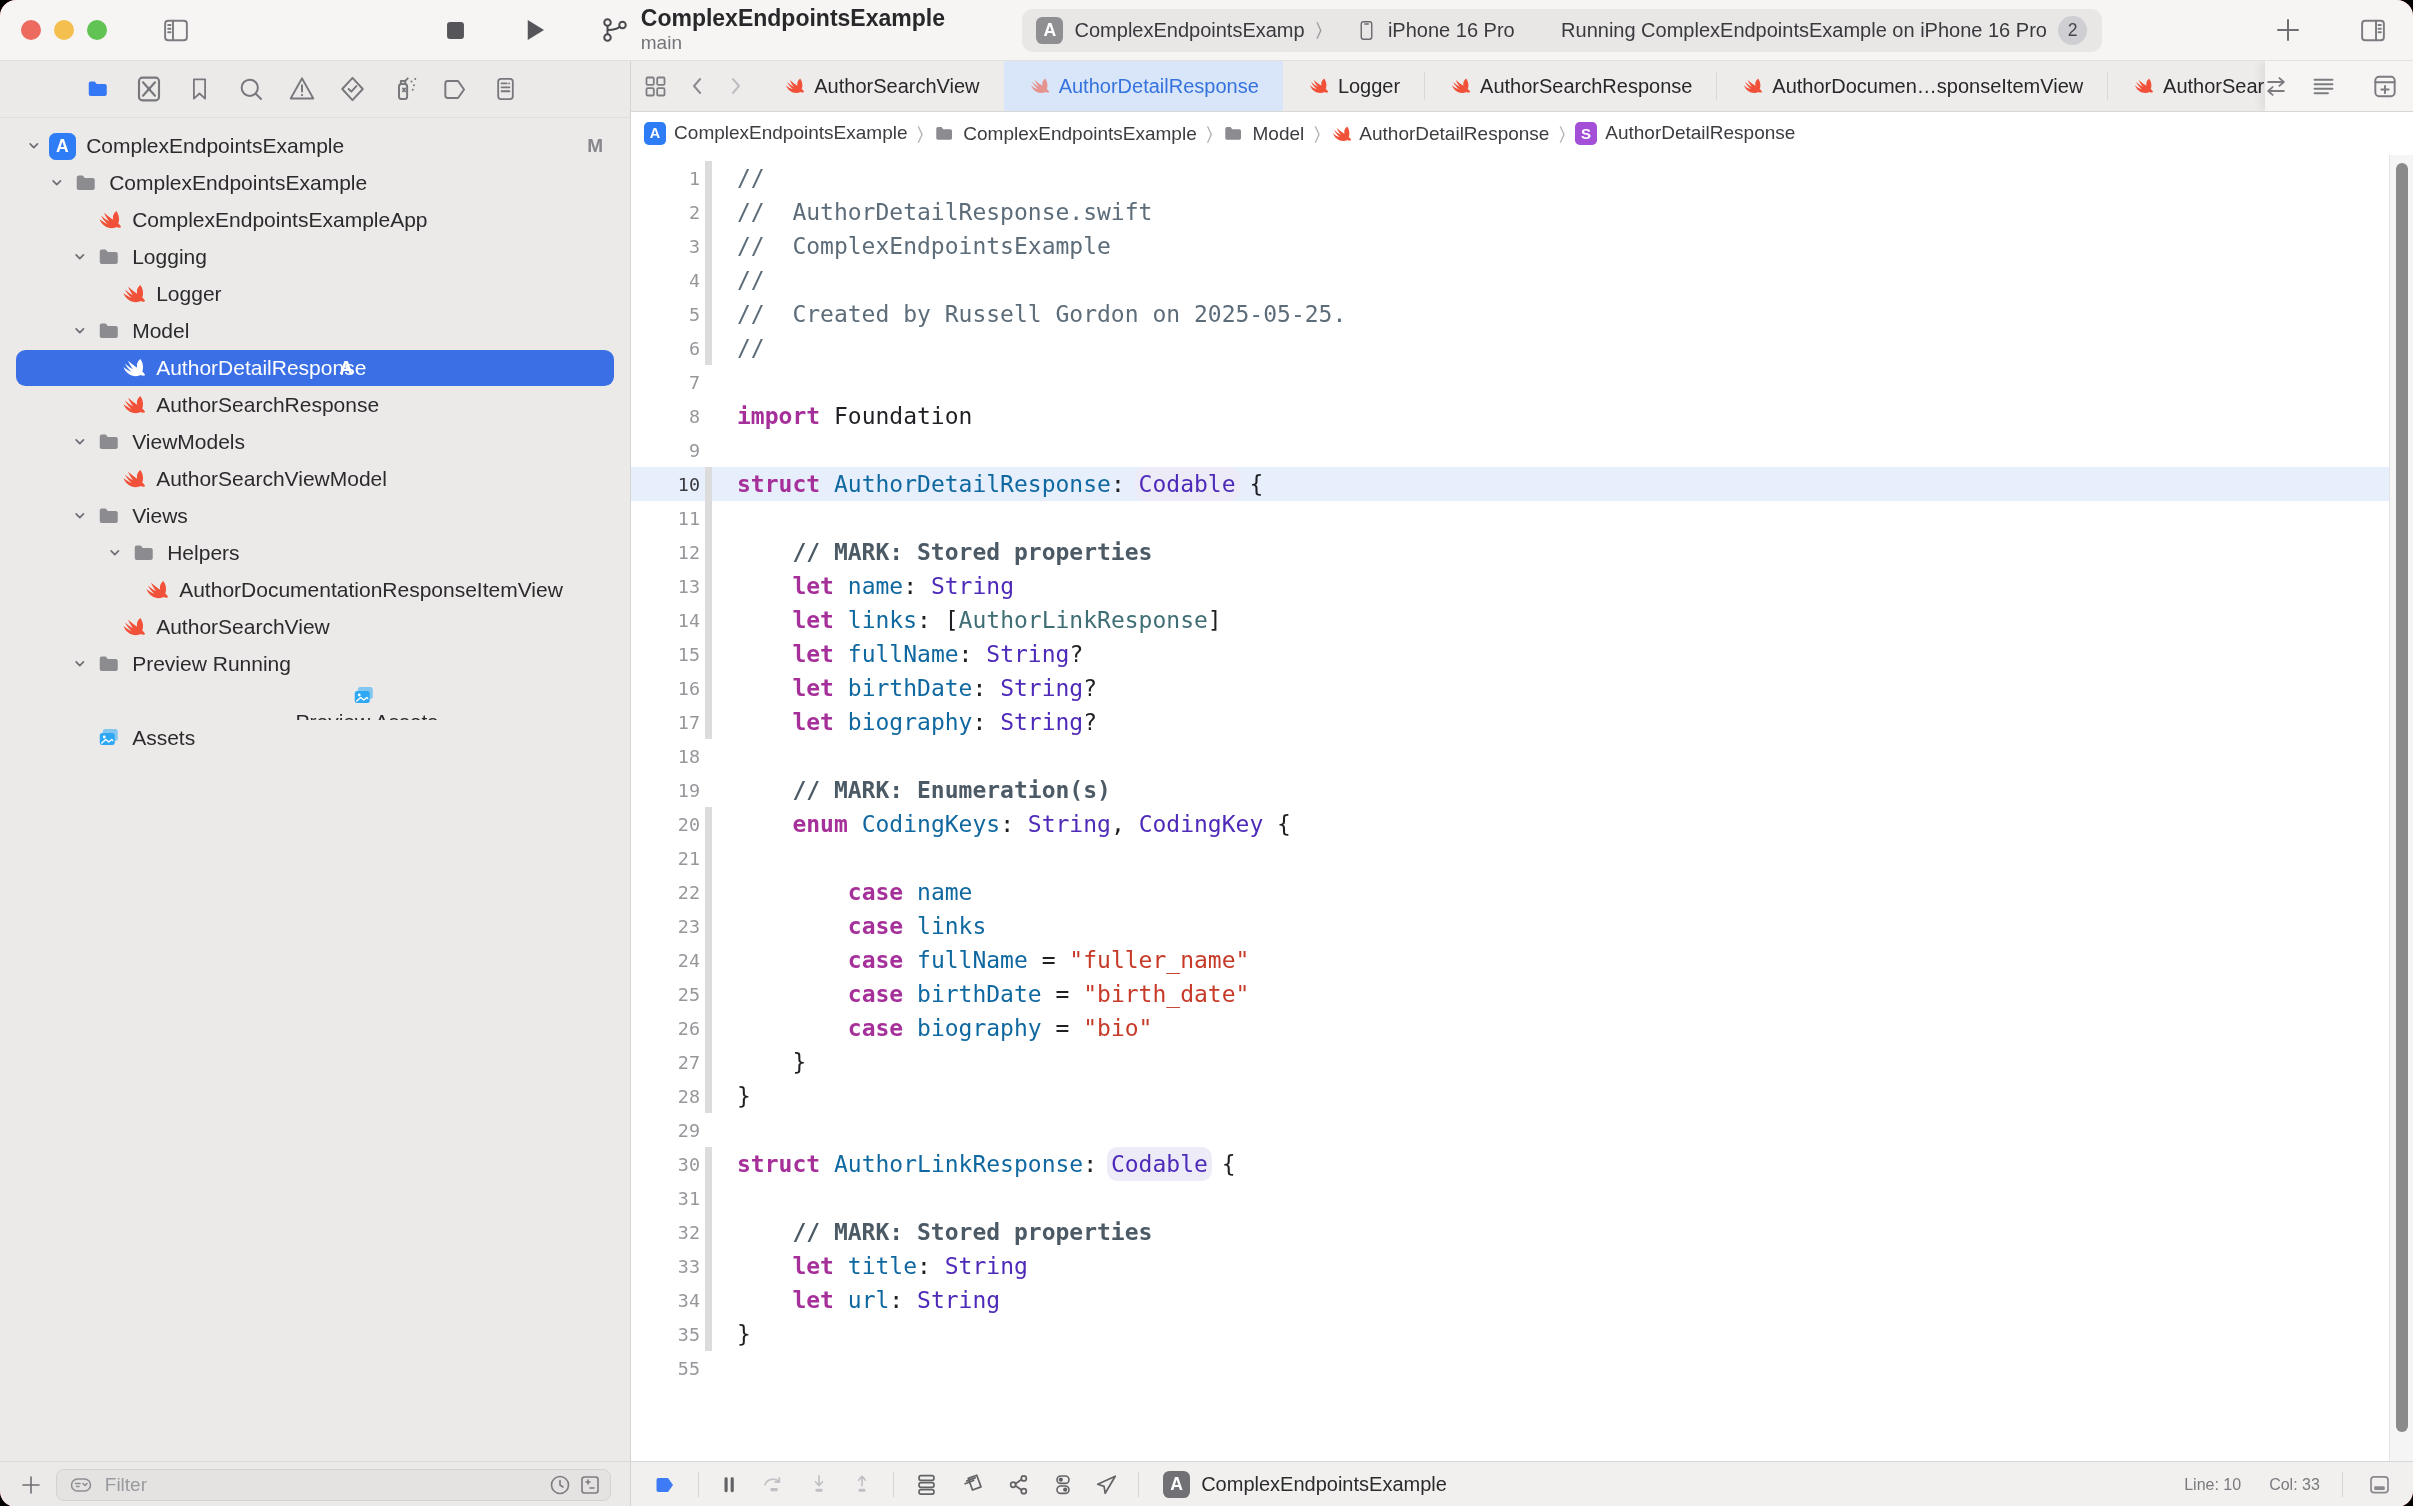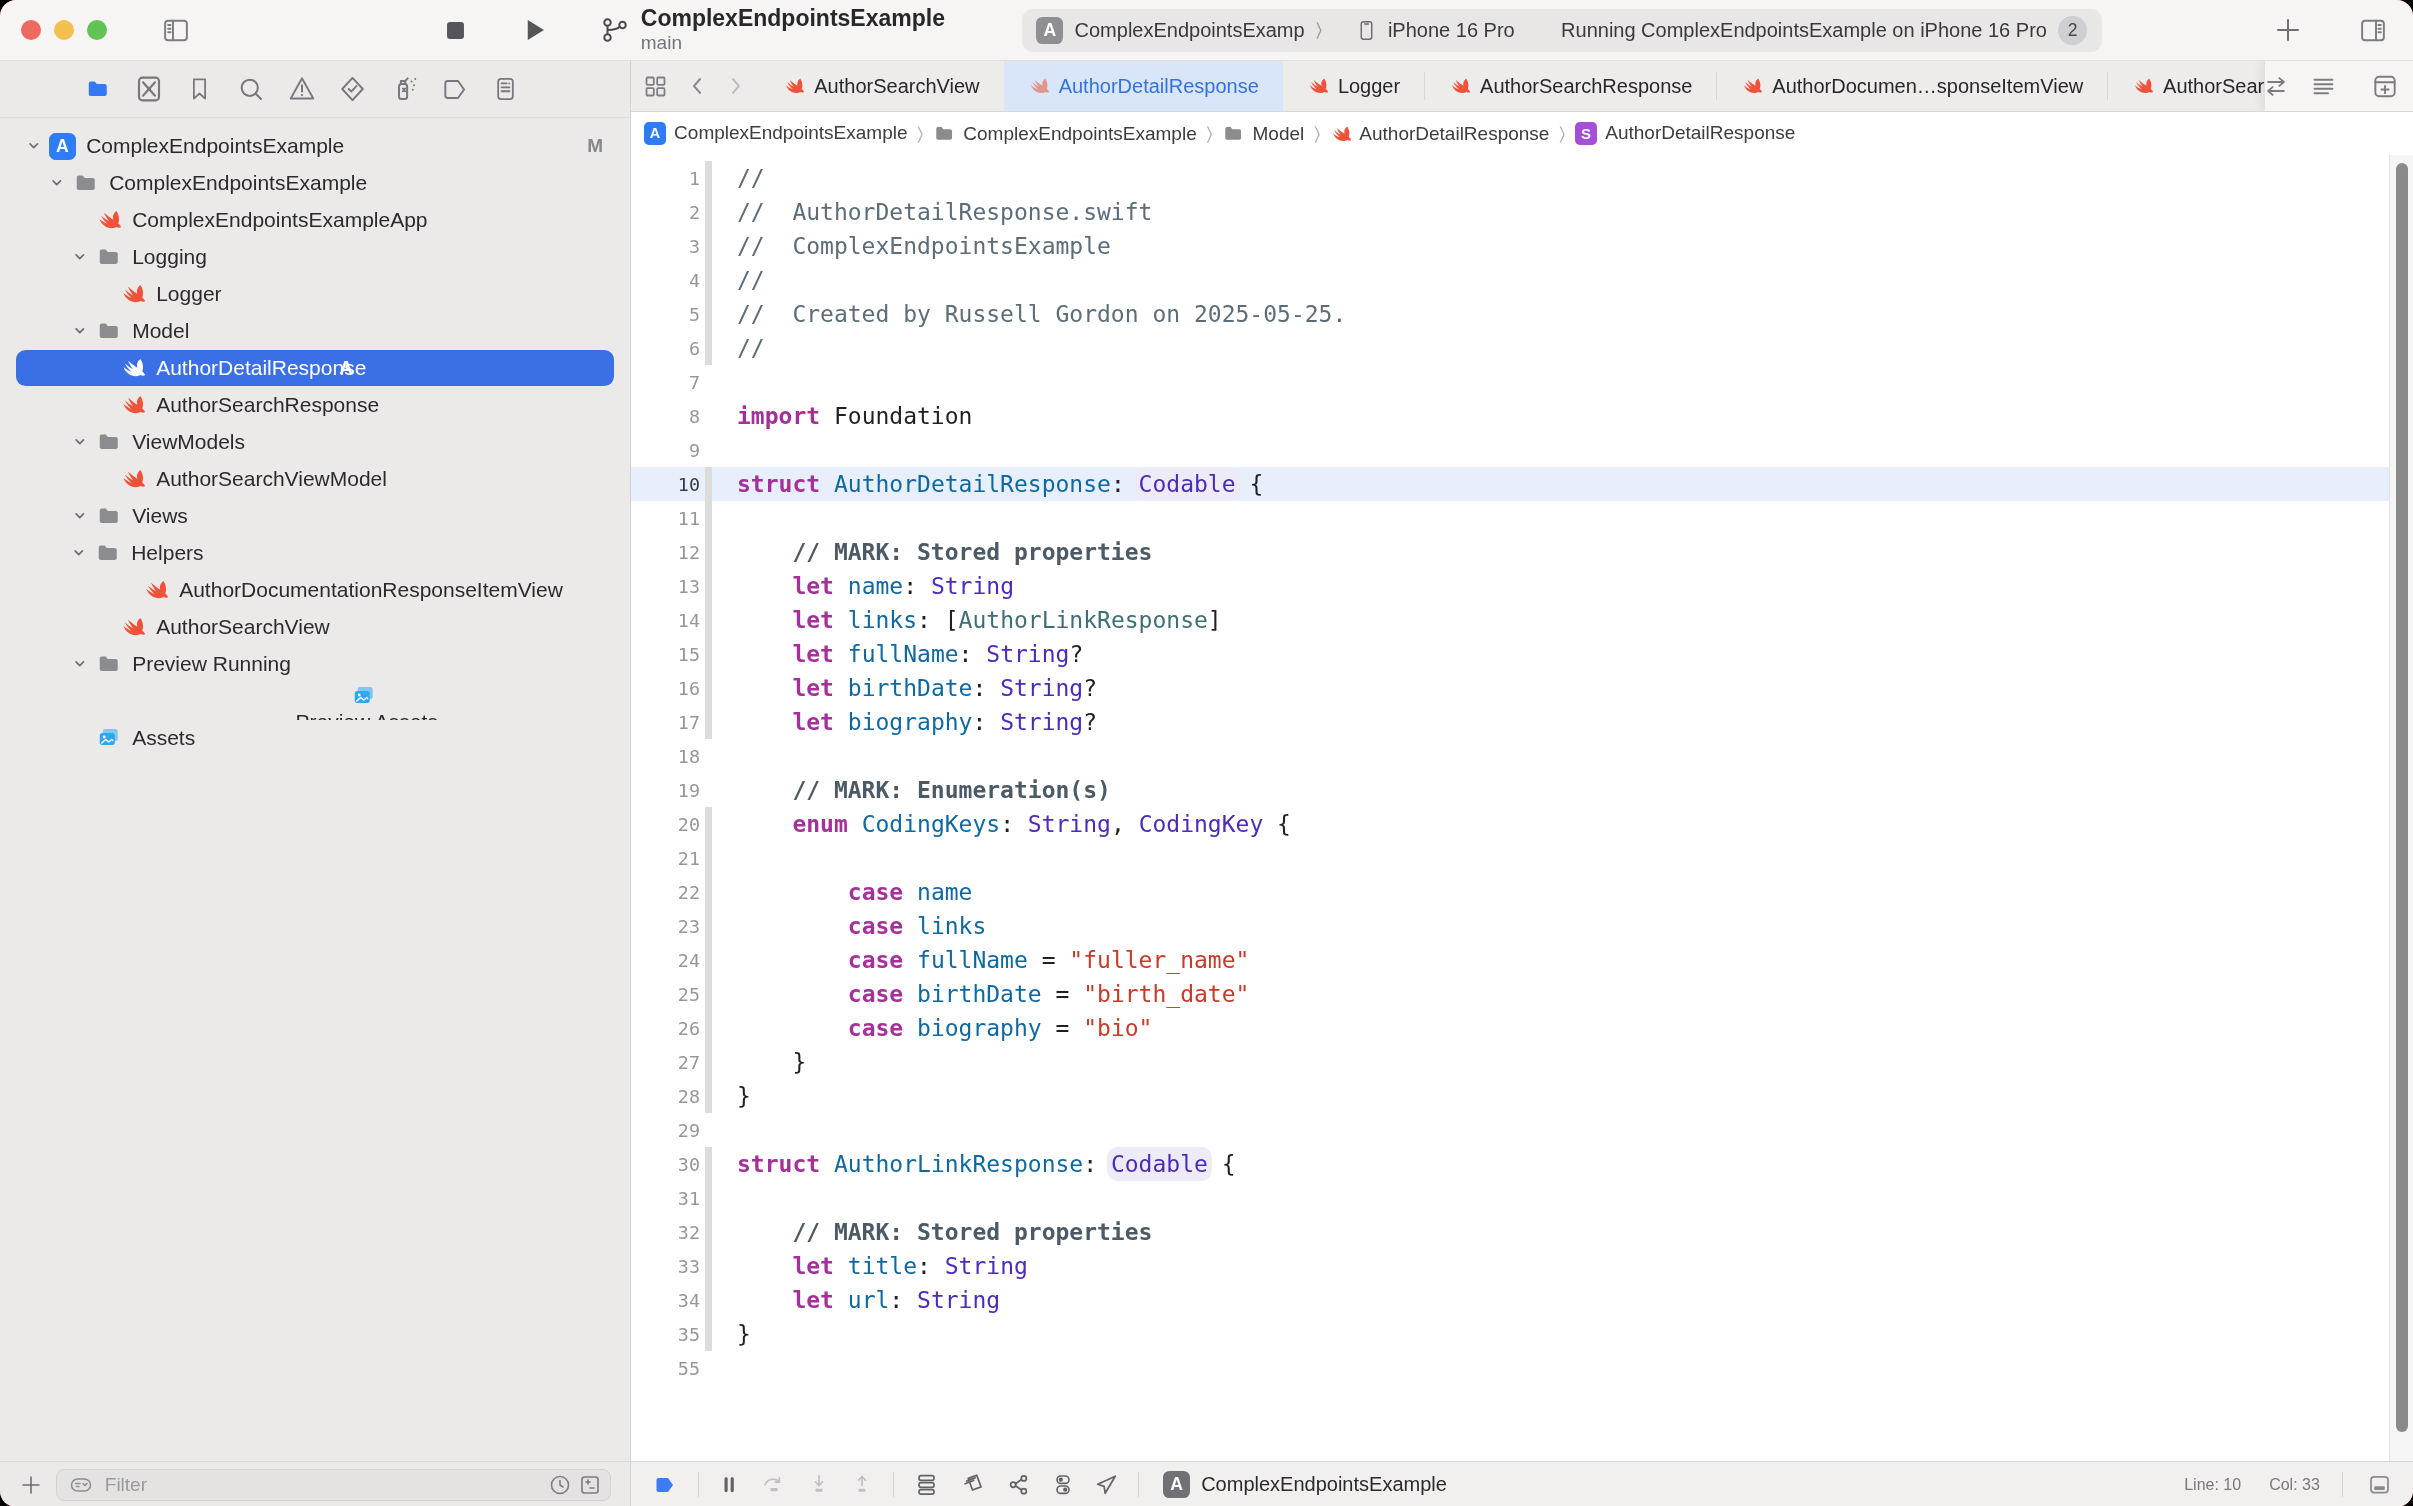"Helpers" div.trow { padding-left: 68px -> 104px }
